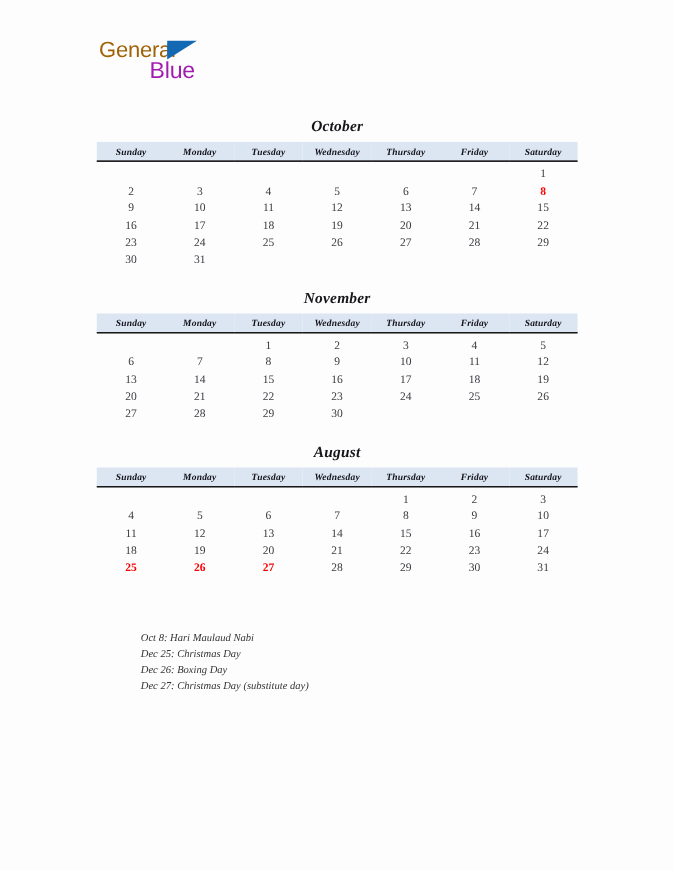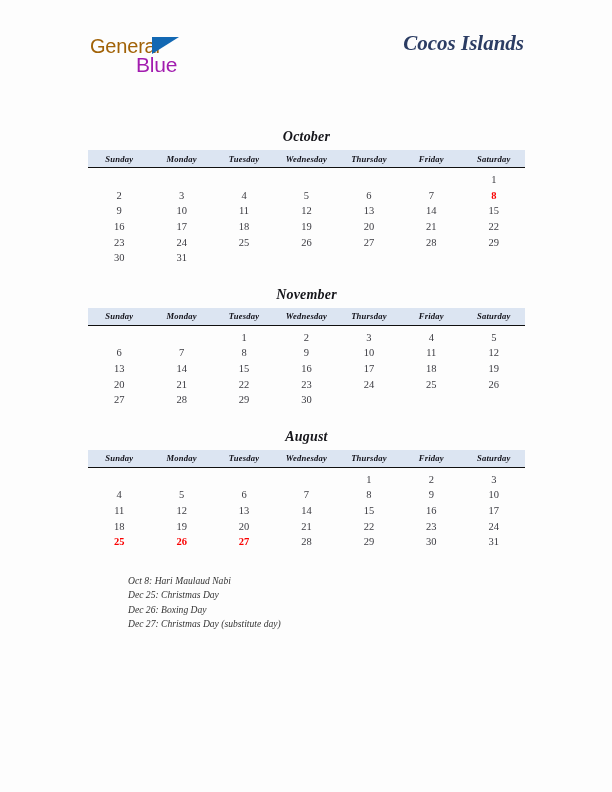"Cocos Islands" div.title-sub { html: <div>Cocos Islands</div> -> none }
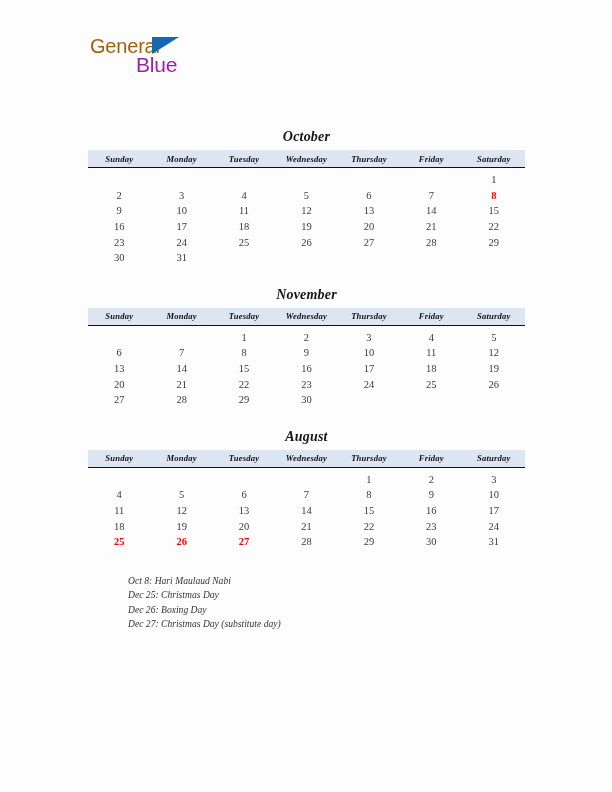"October" .month-block { margin-top: 21px -> none }
